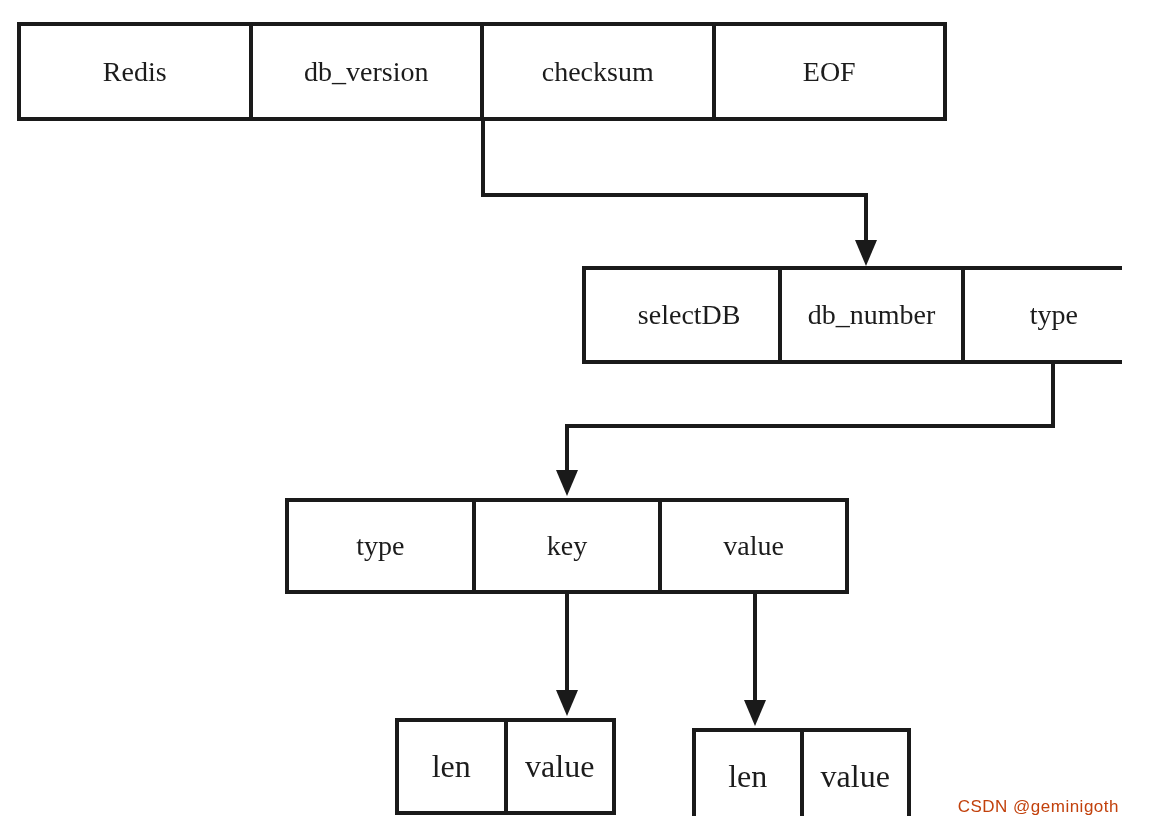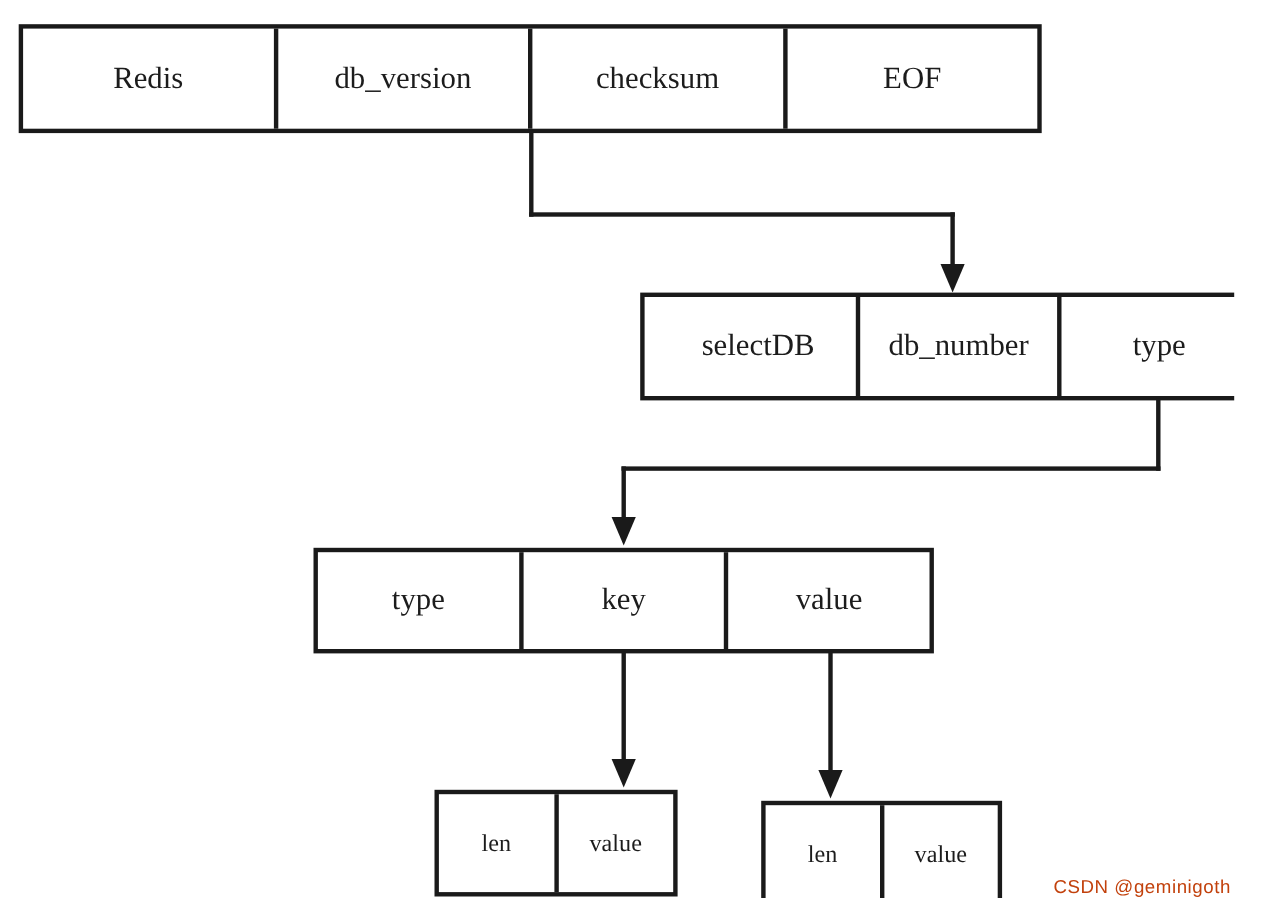"len" .small .cell { font-size: 22px -> 32px }
